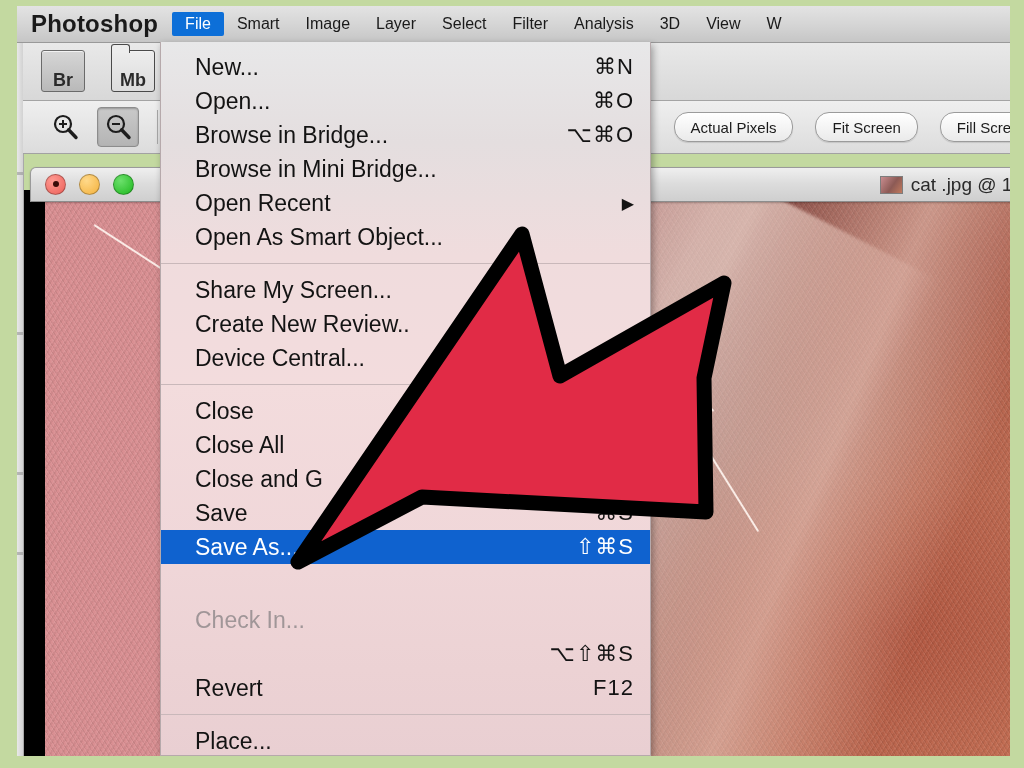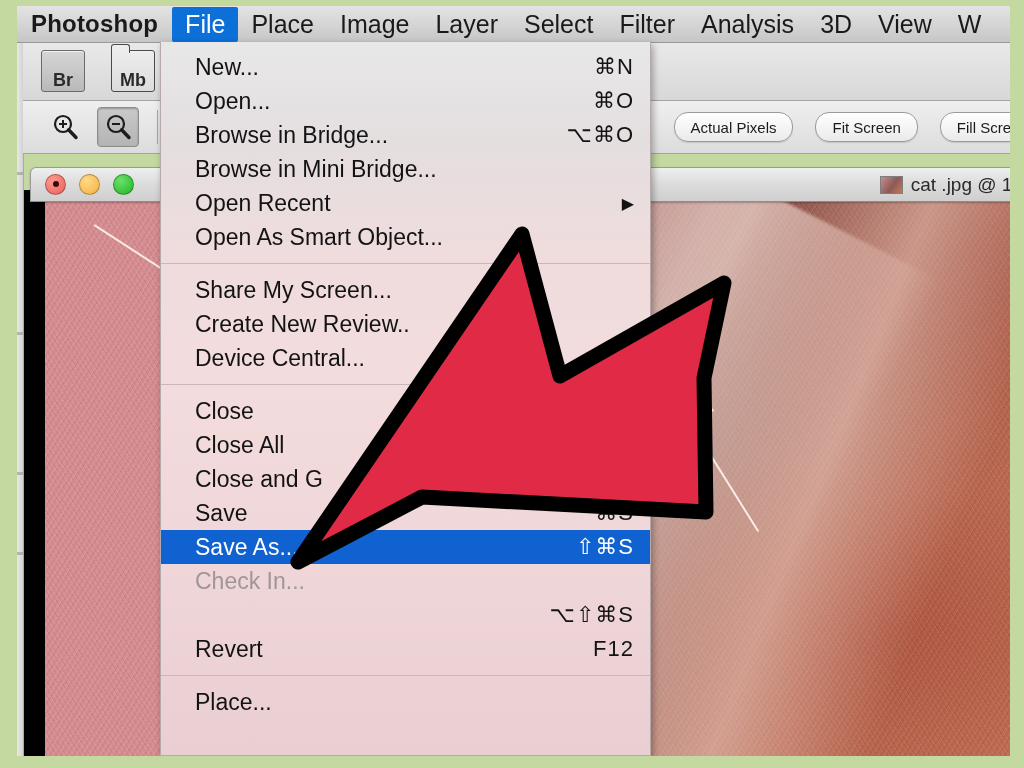"File" .mb-item { font-size: 25px -> 16px }
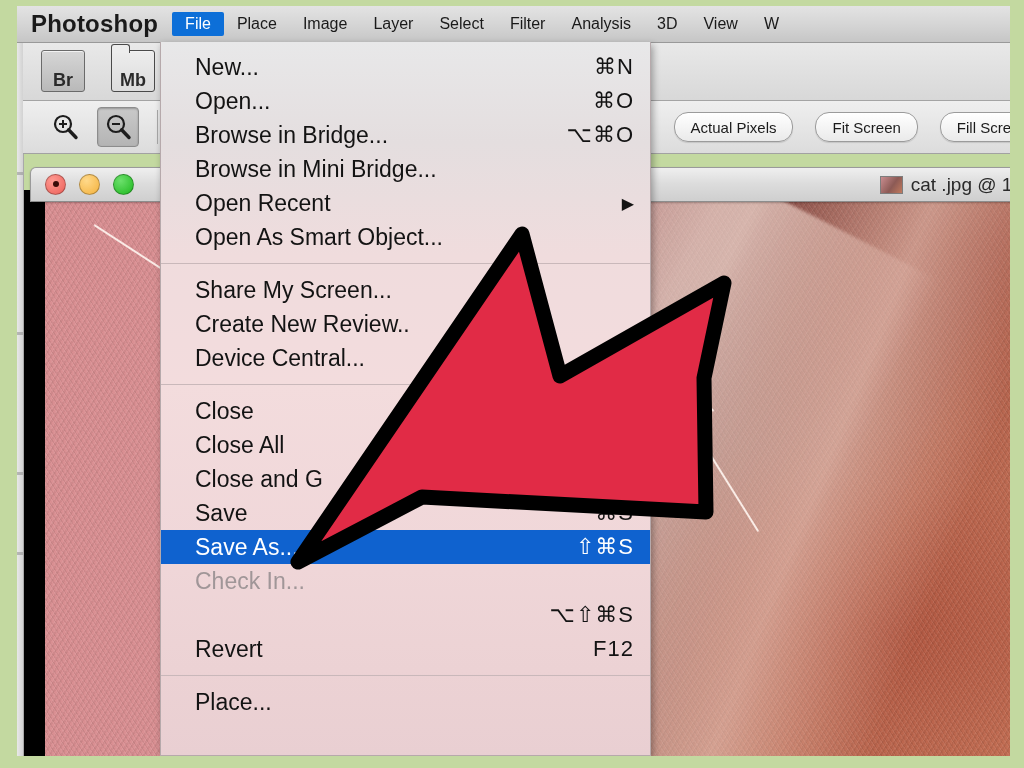"Place" div.mb-item { text: Place -> Smart }
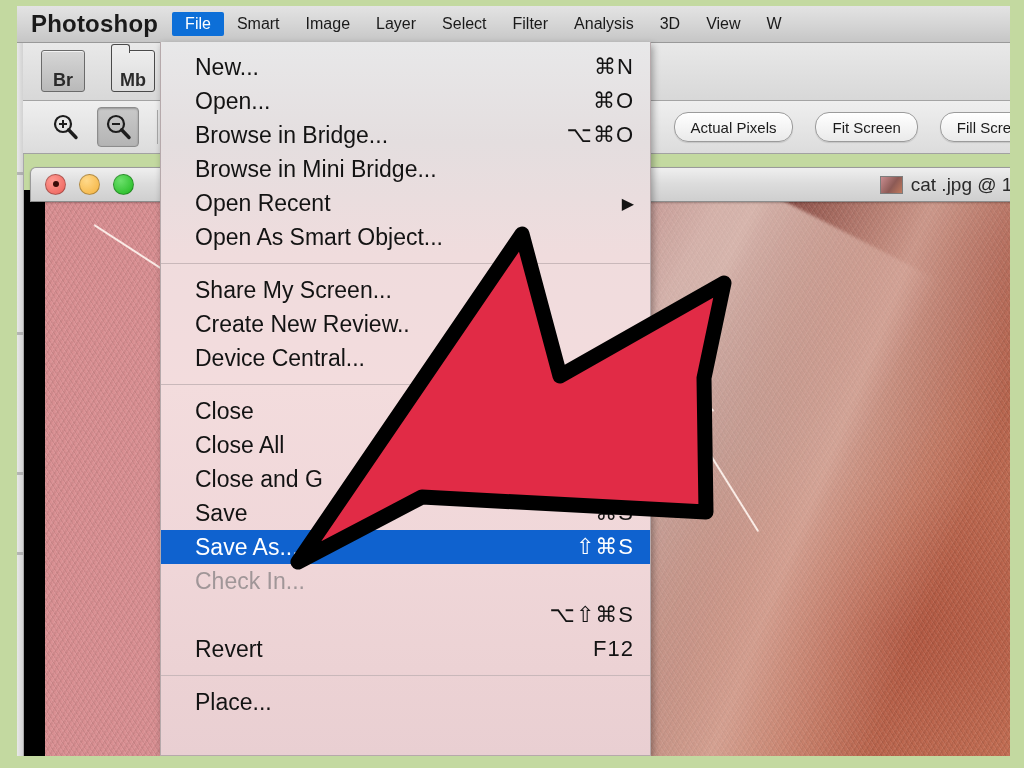"Check In..." .mi.disabled { margin-top: none -> 39px }
